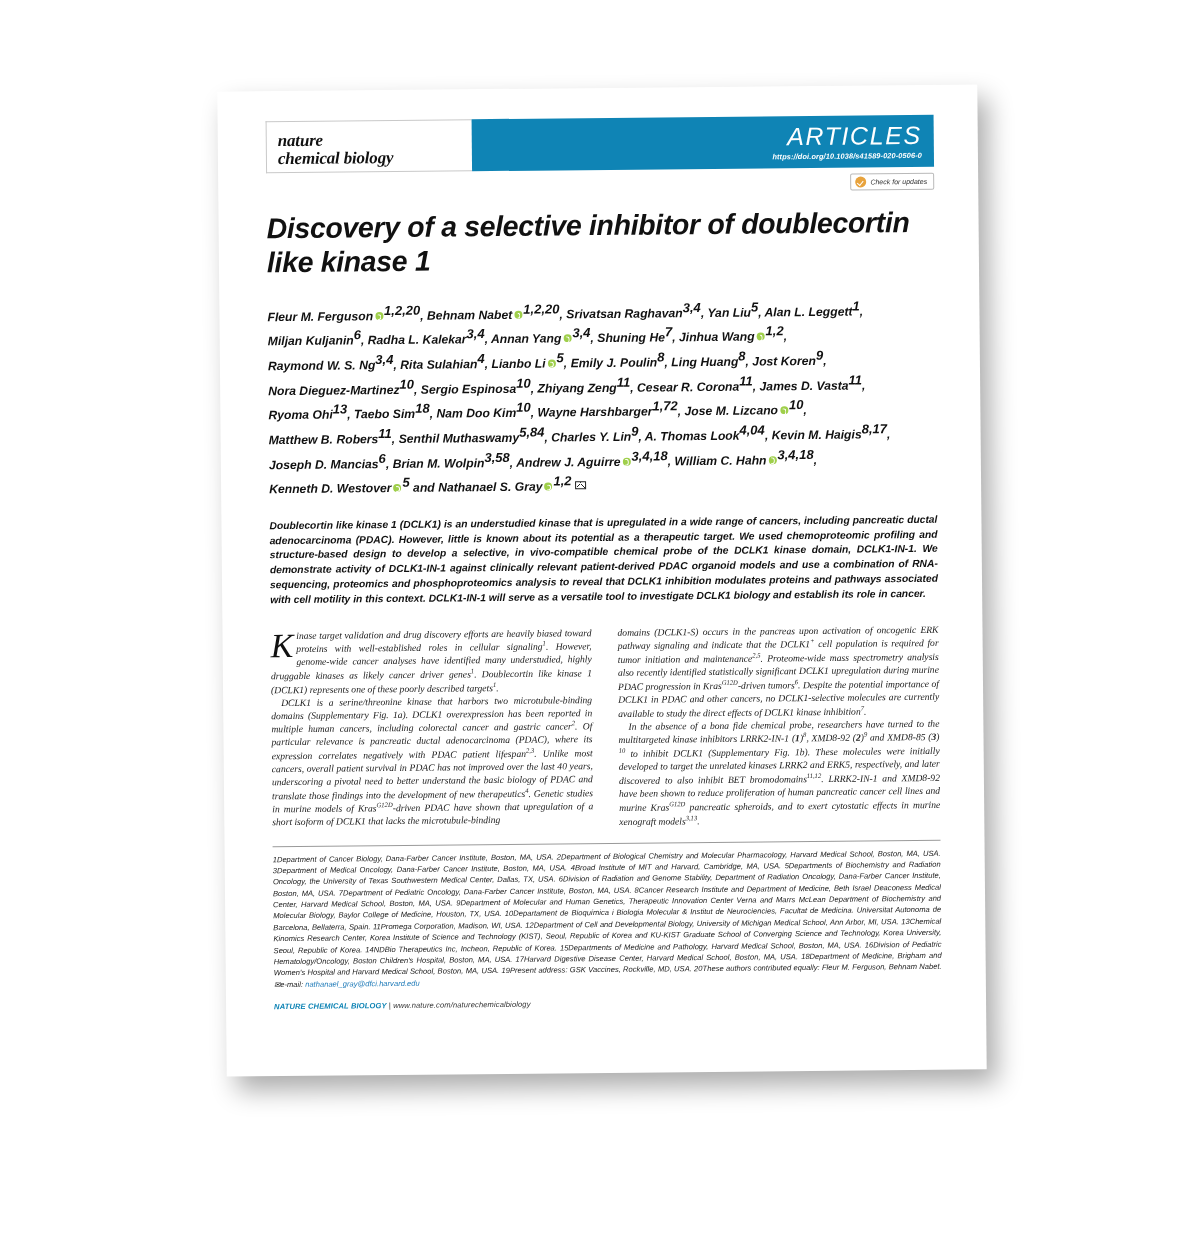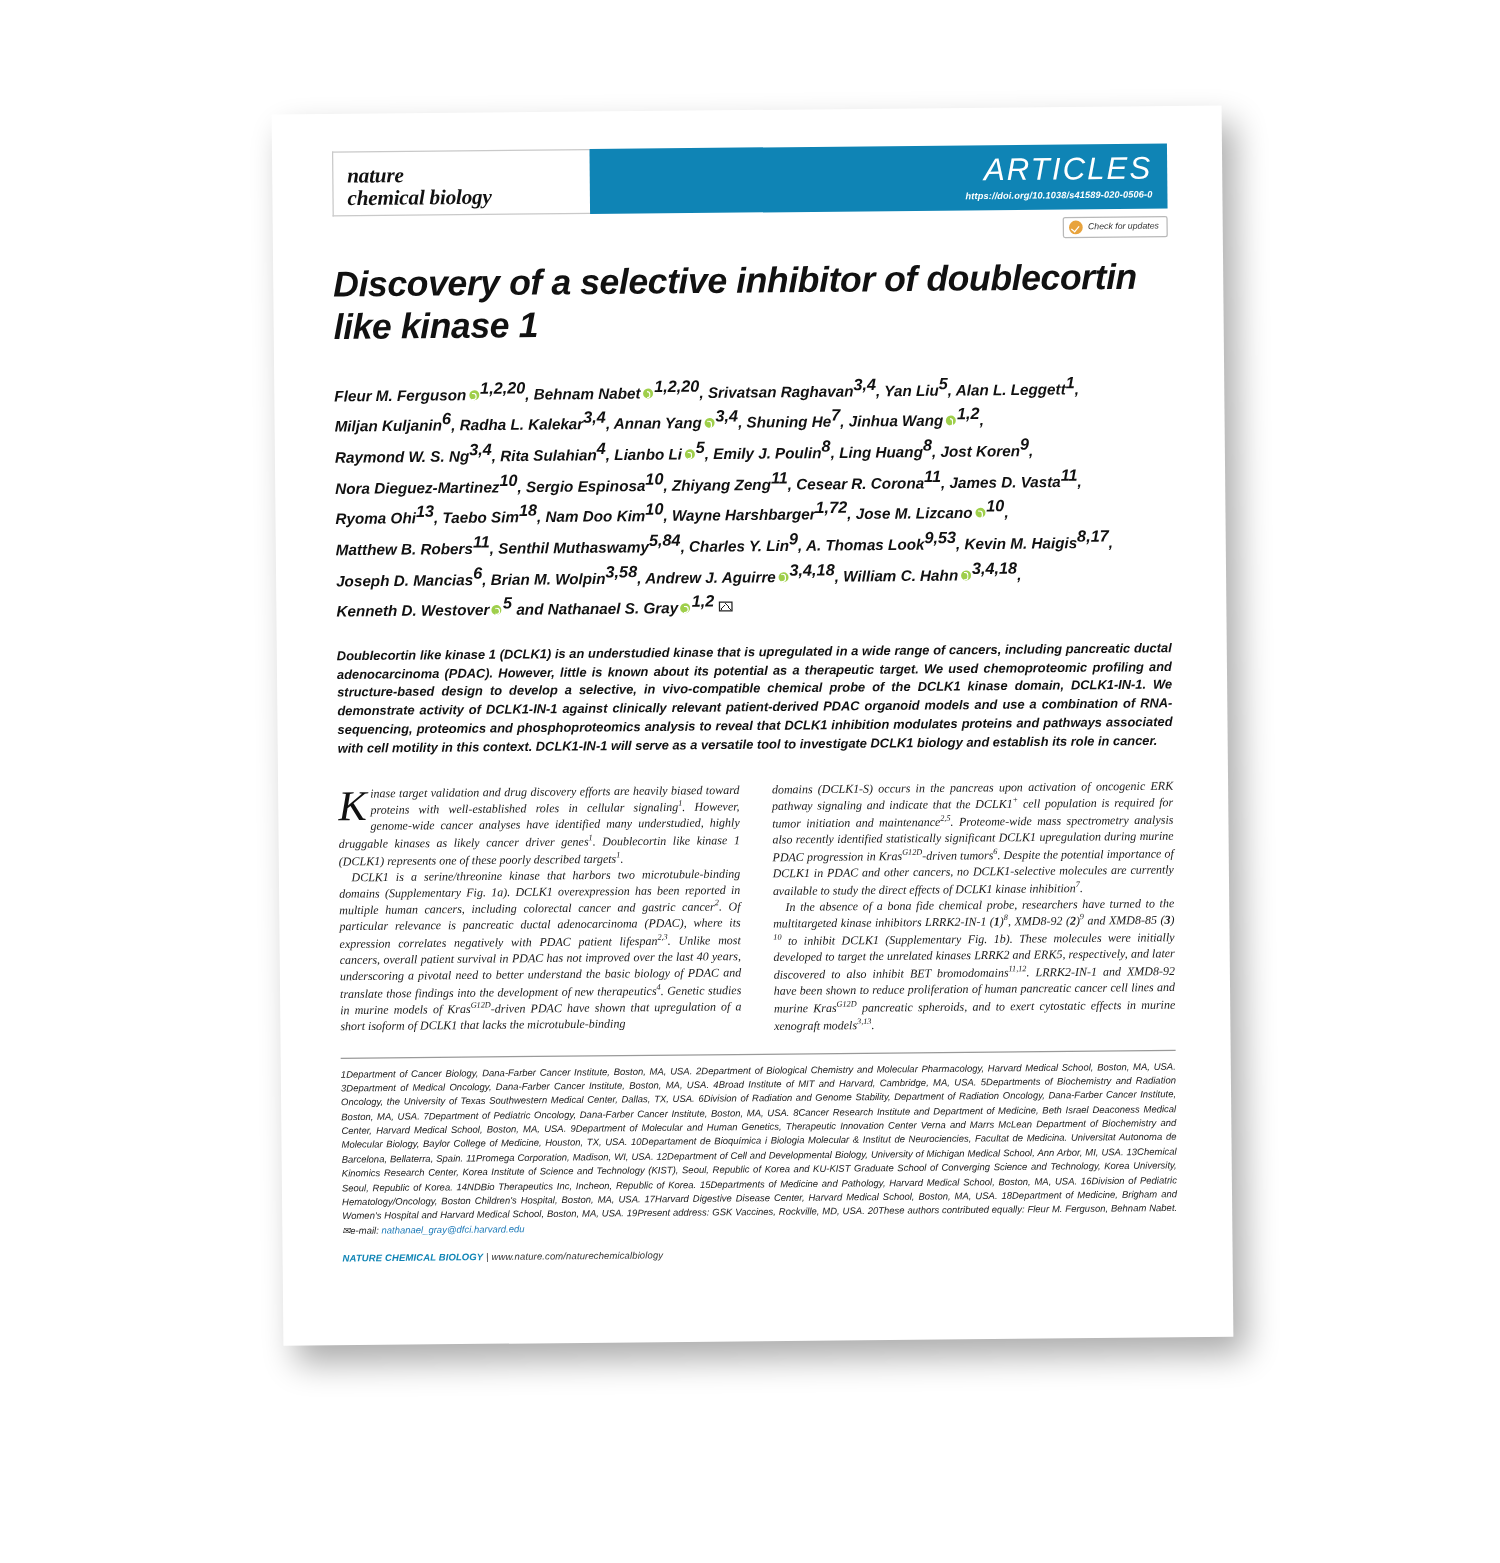"9,53" sup { text: 9,53 -> 4,04 }
